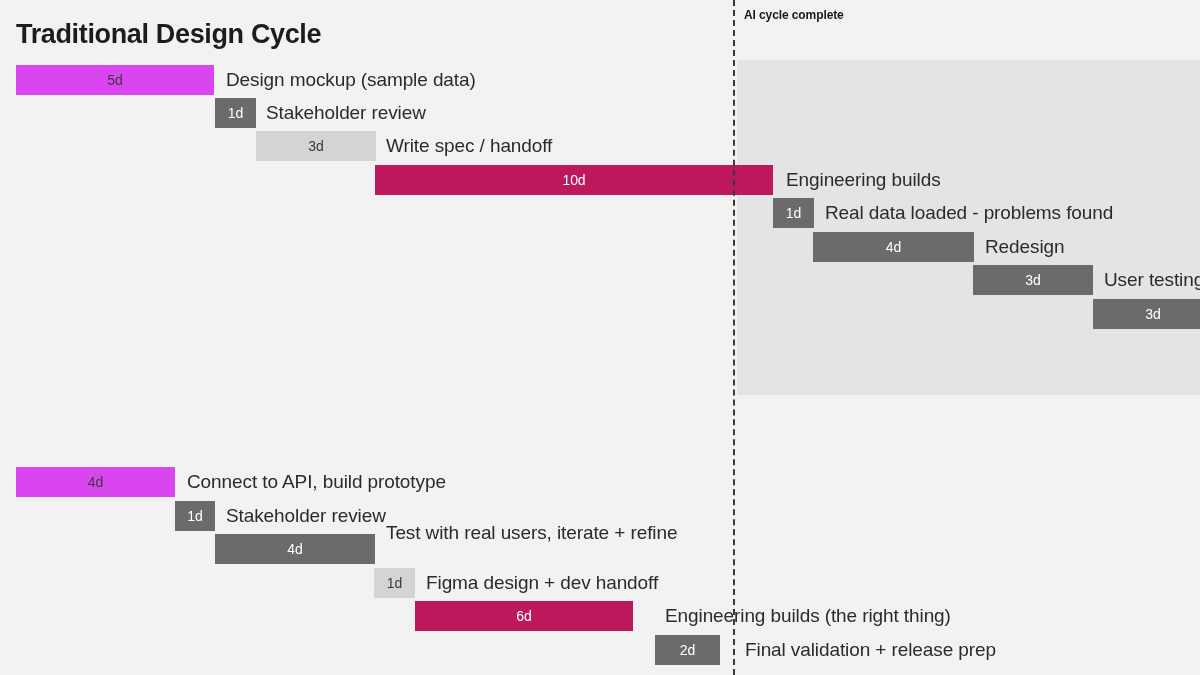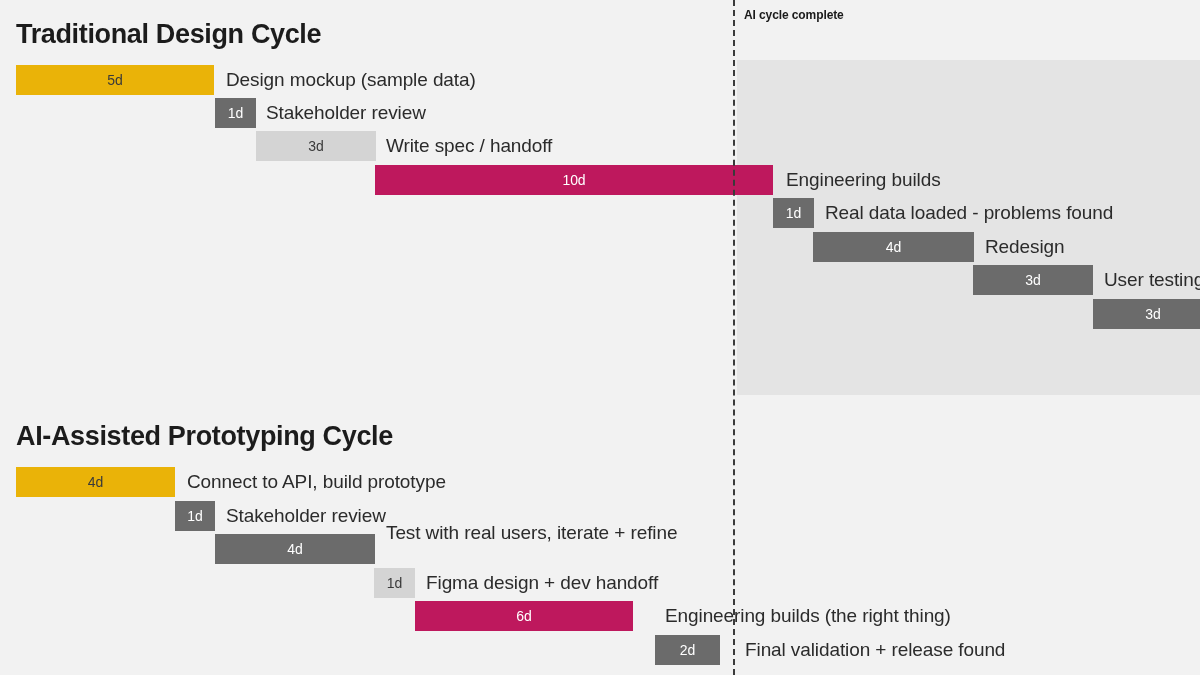"5d" .tone-lightest { background: #eab308 -> #d946ef }
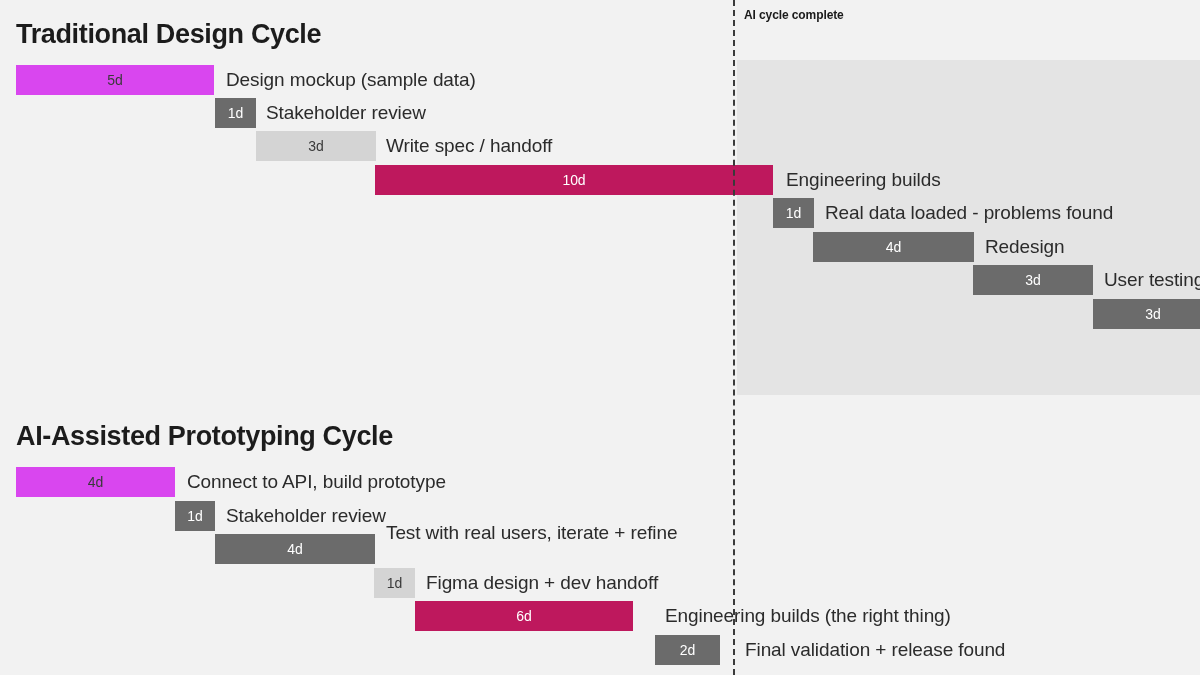"AI-Assisted Prototyping Cycle" div.section-title { html: <div>AI-Assisted Prototyping Cycle</div> -> none }
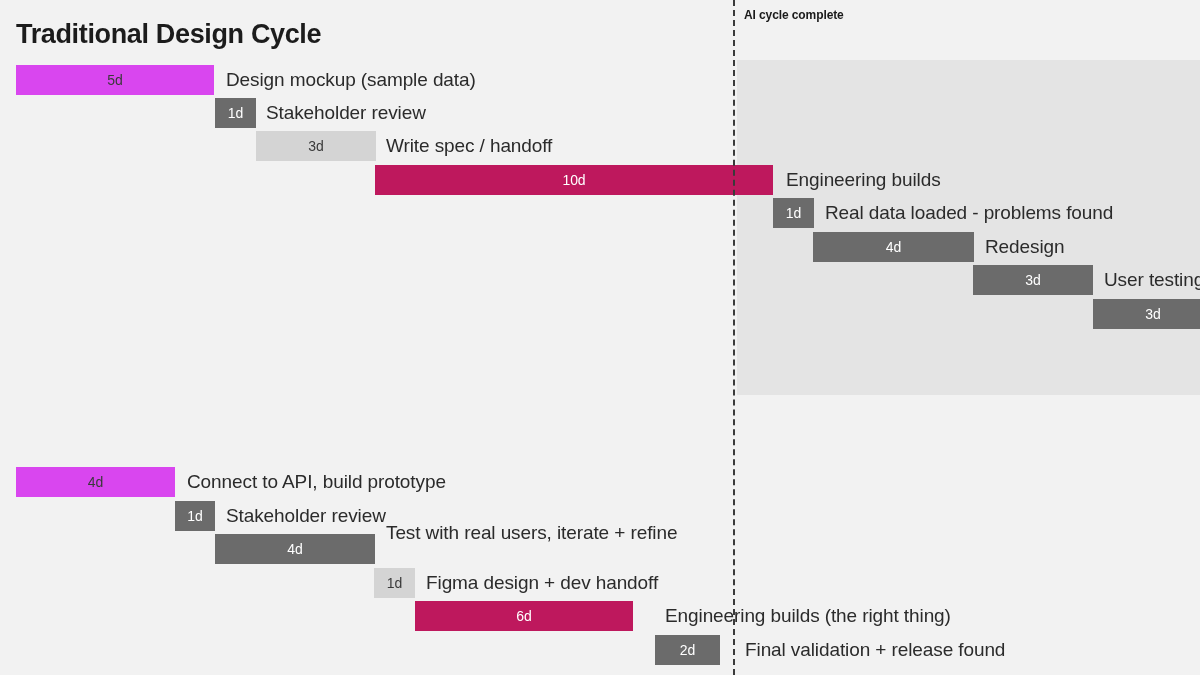"Final validation + release found" div.bar-label { text: found -> prep }
